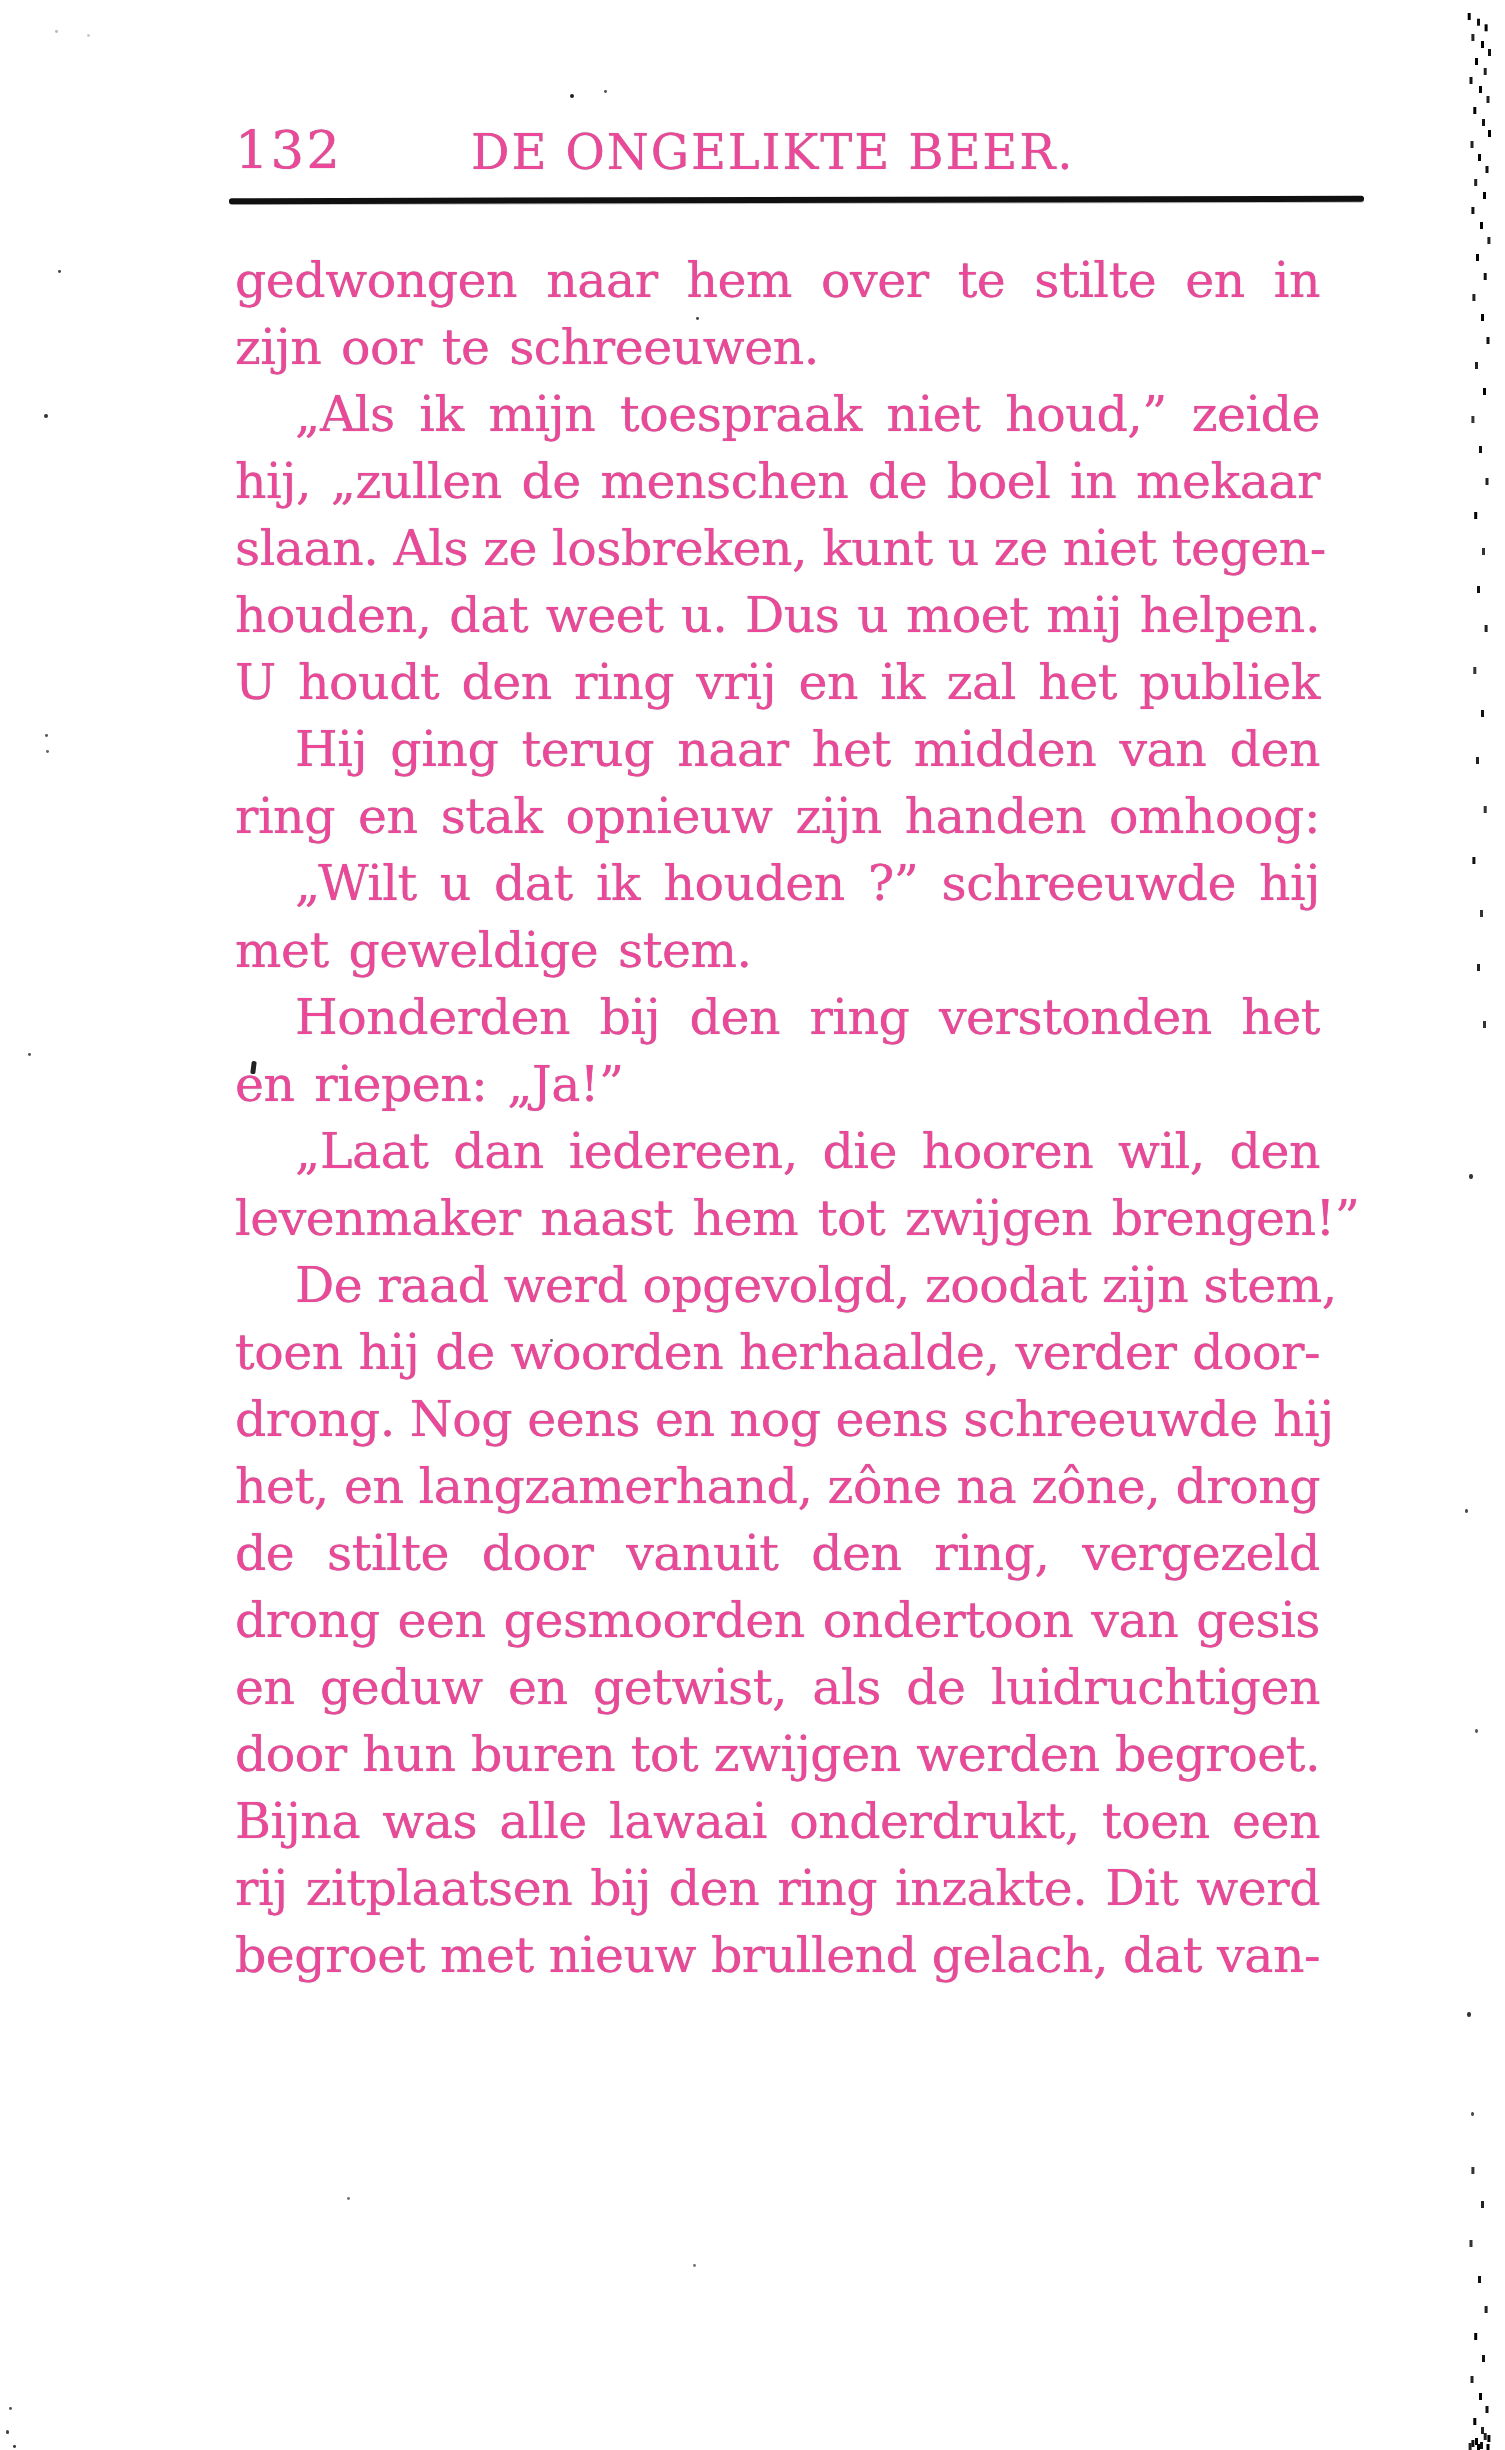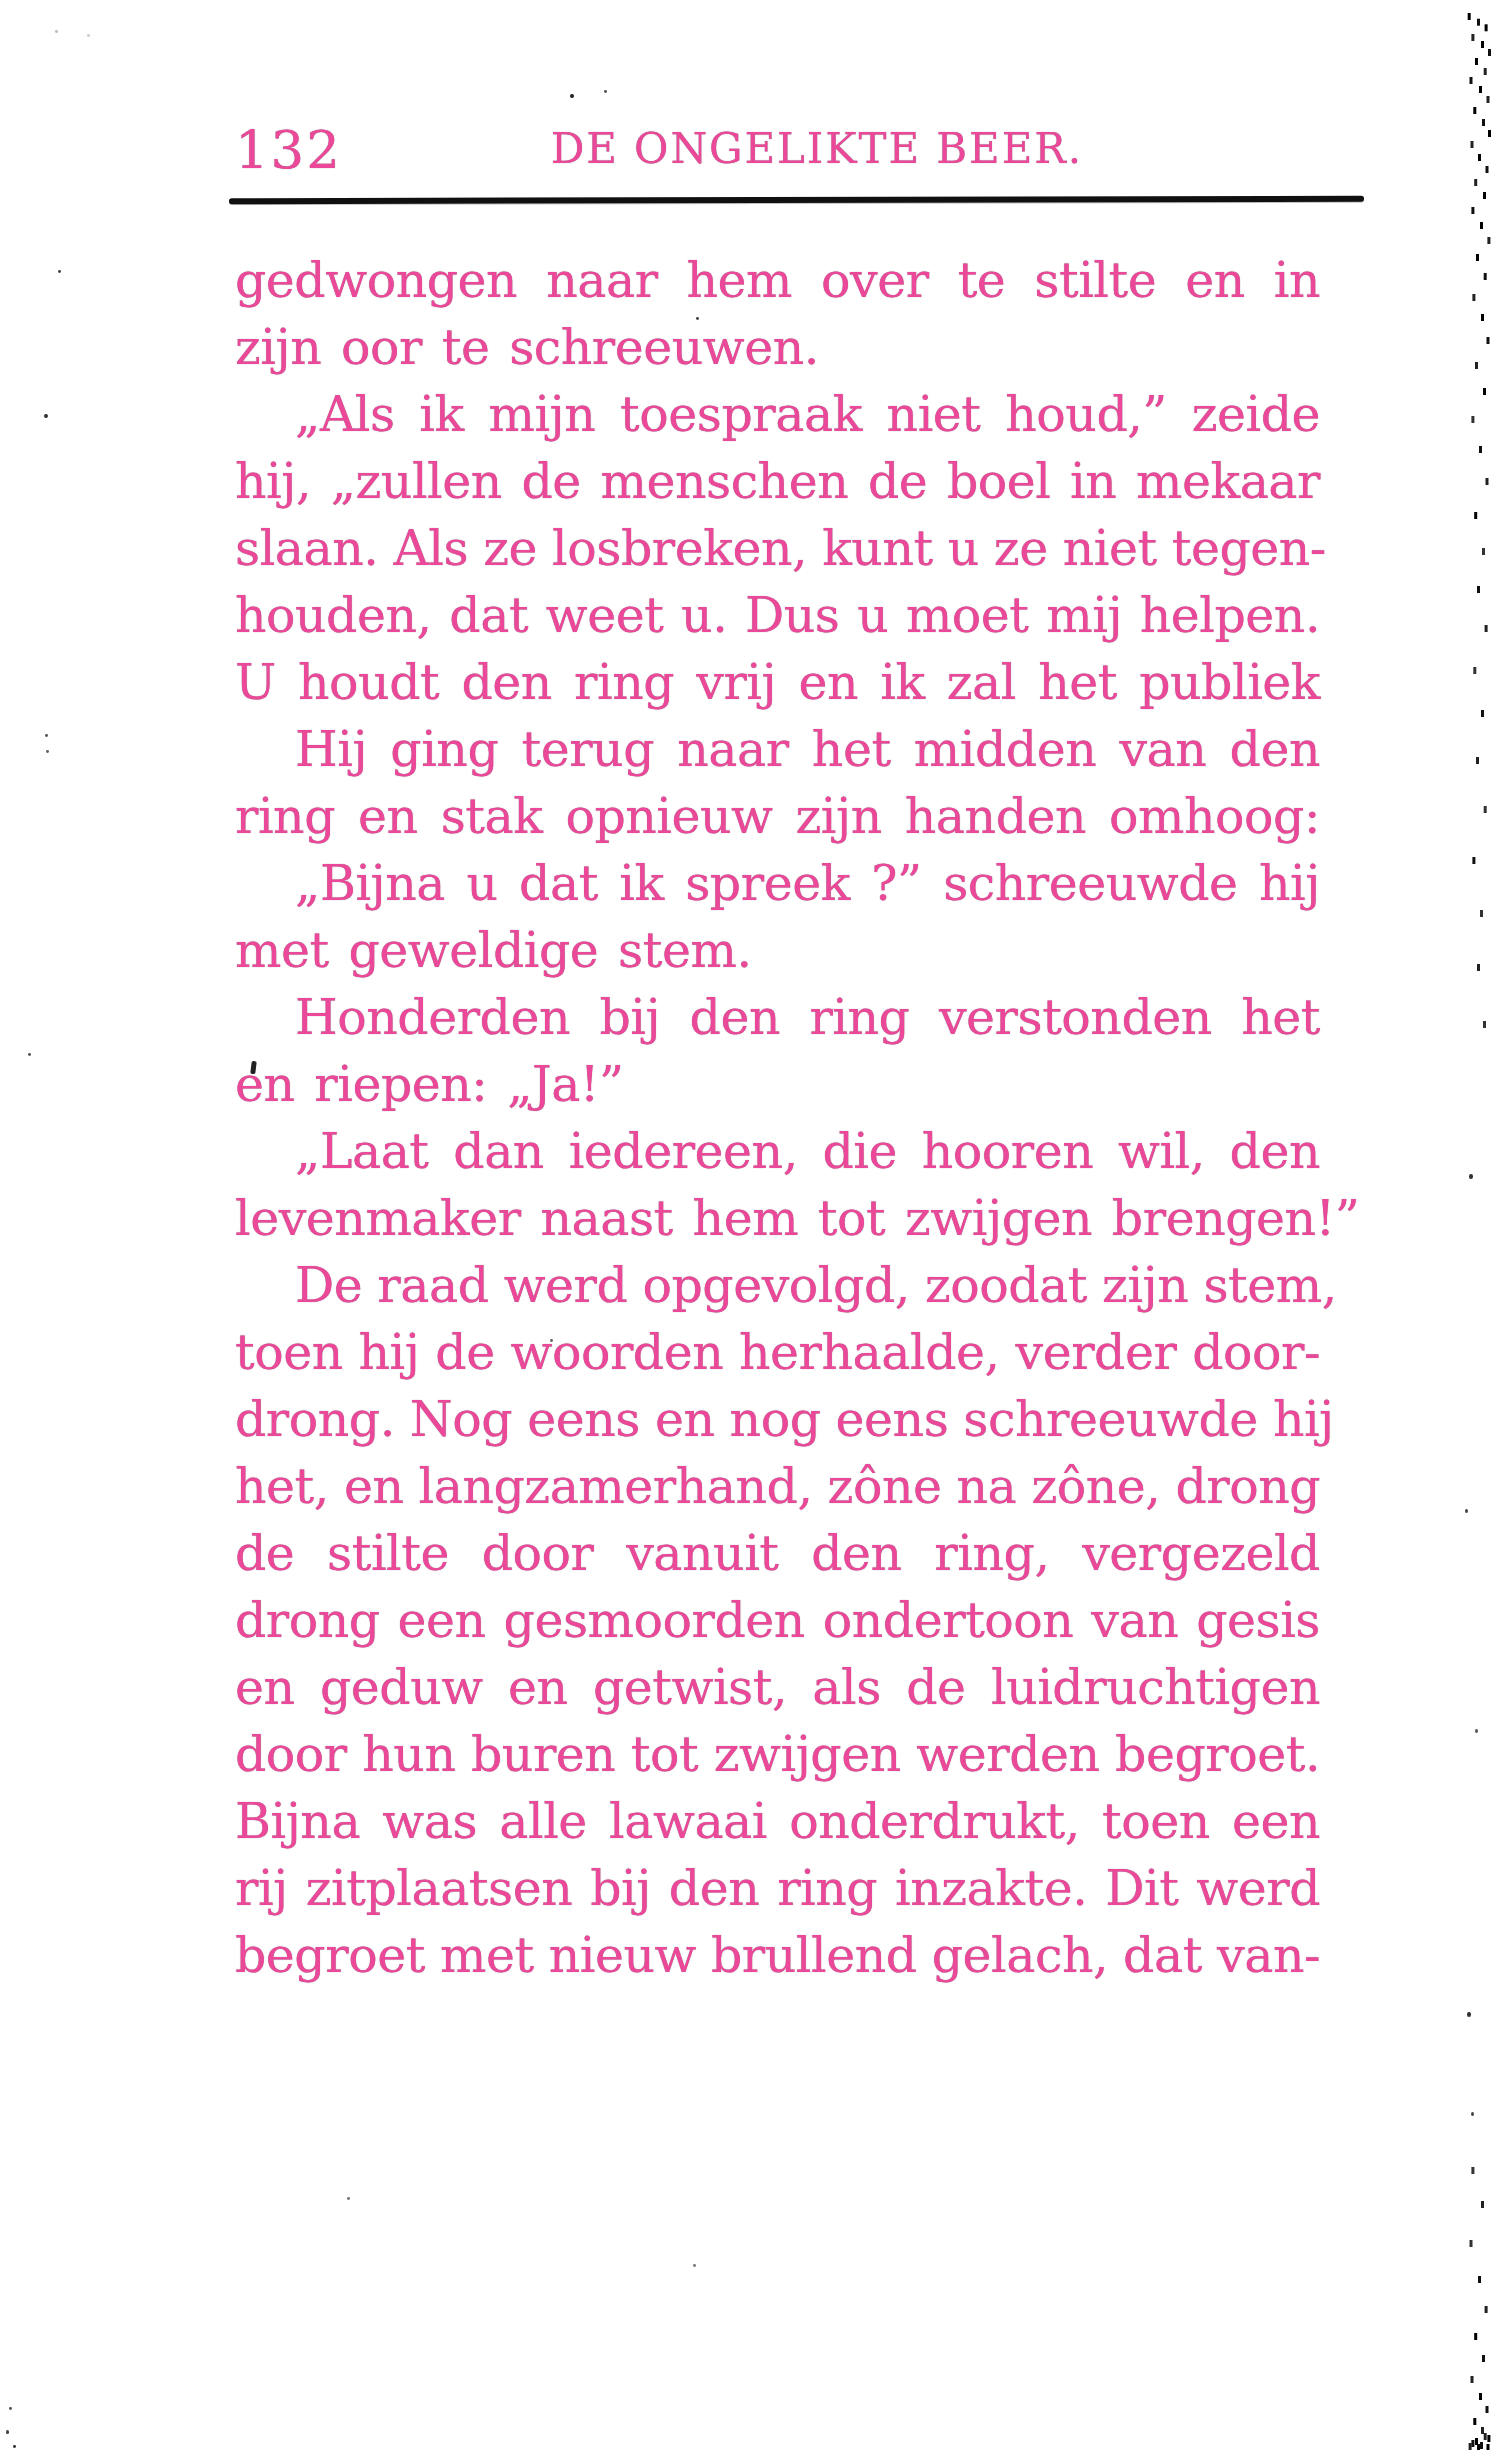"DE ONGELIKTE BEER." .runtitle { font-size: 42px -> 48px; text-align: right -> left }
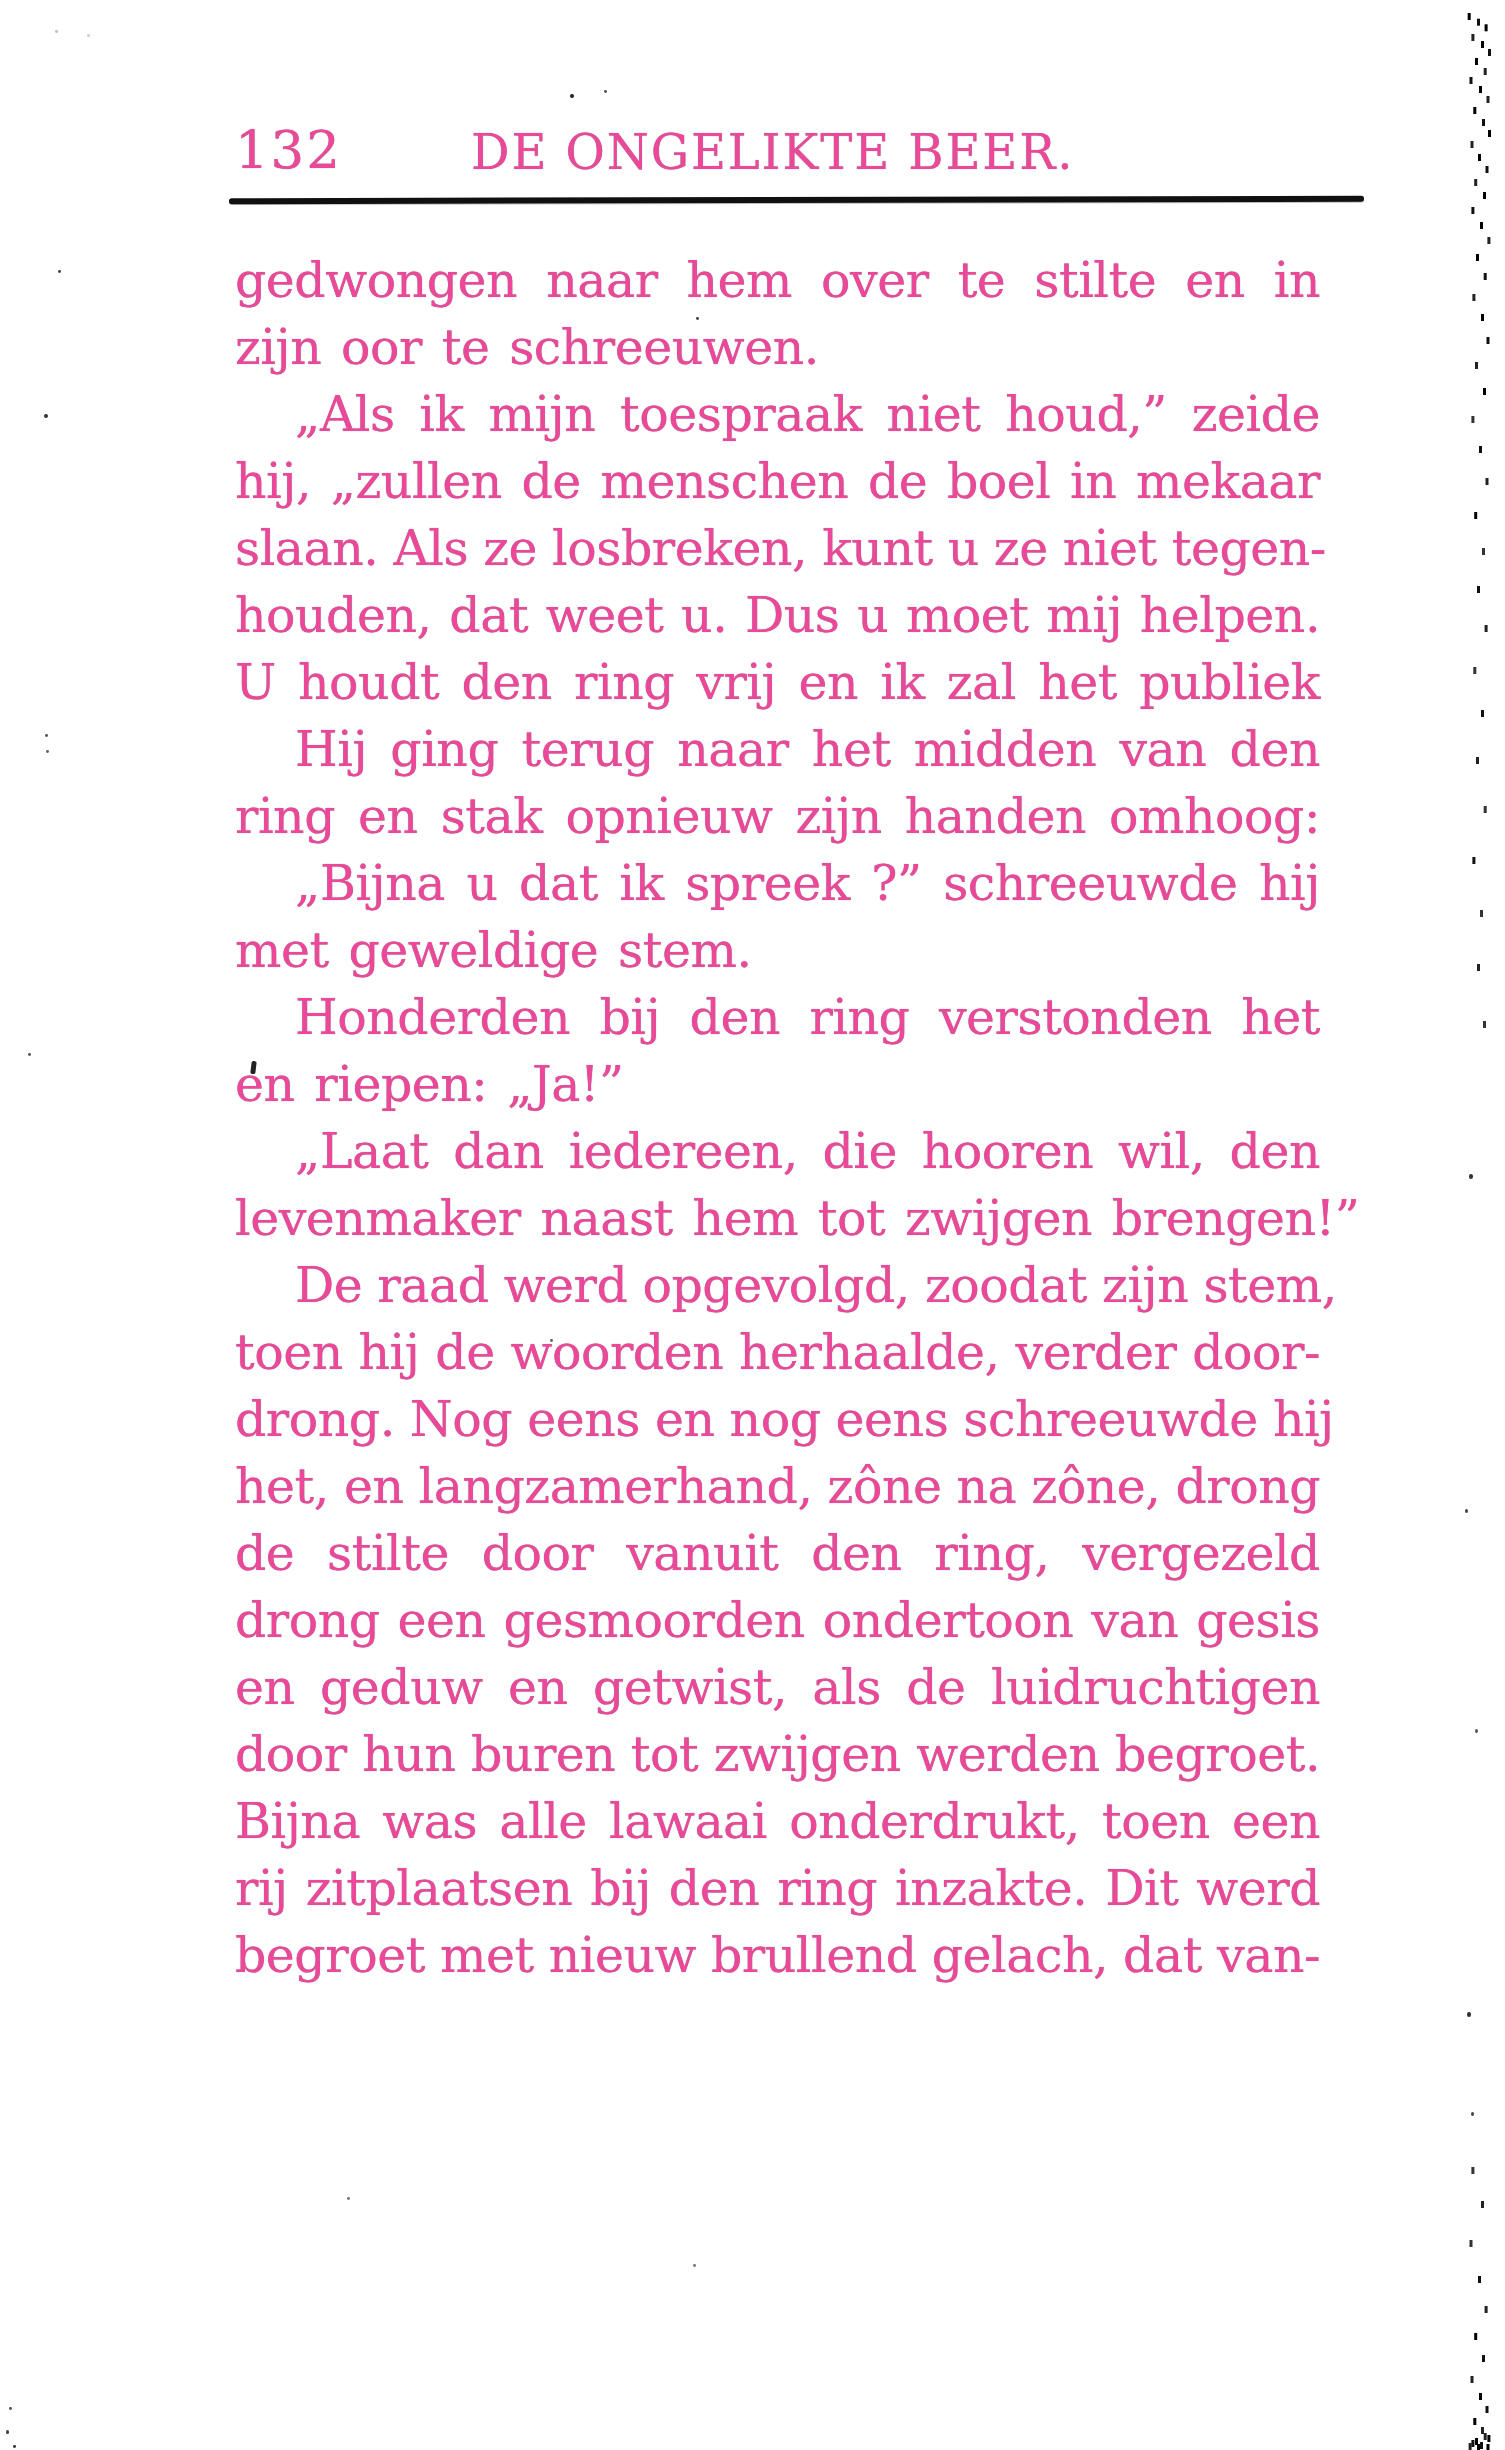"„Bijna u dat ik spreek" div.ln { text: Bijna u dat ik spreek -> Wilt u dat ik houden }
